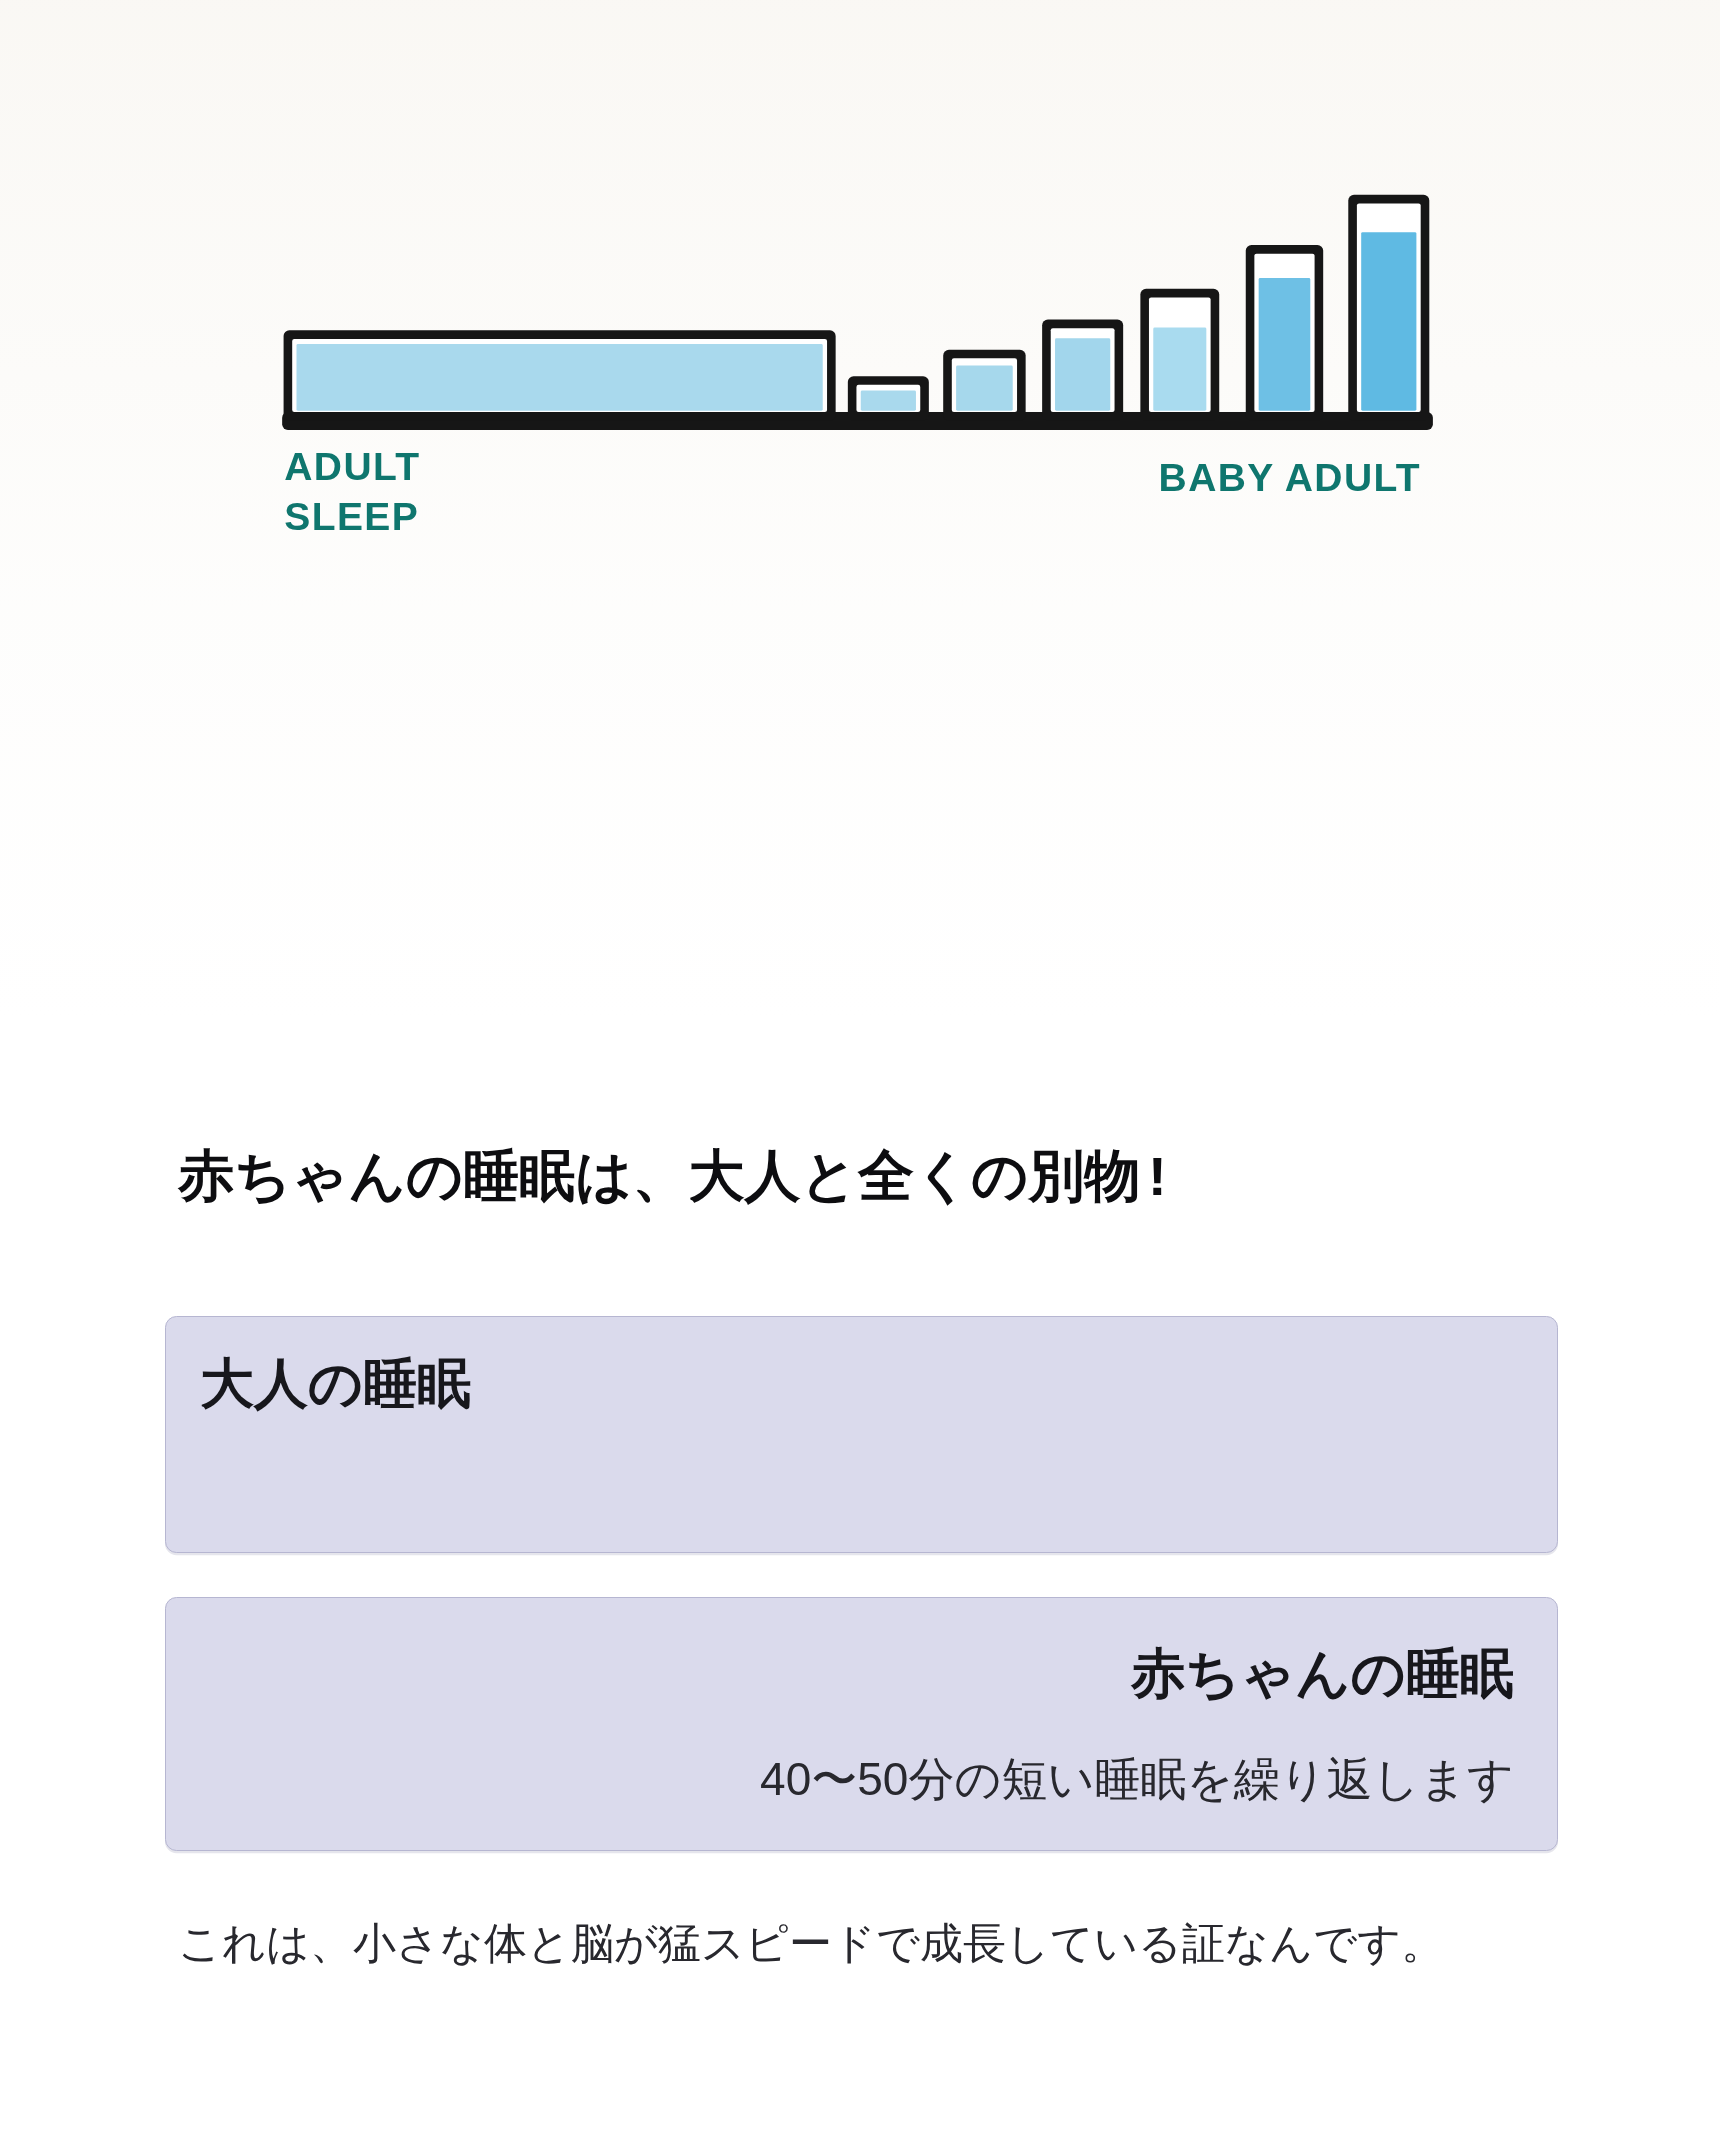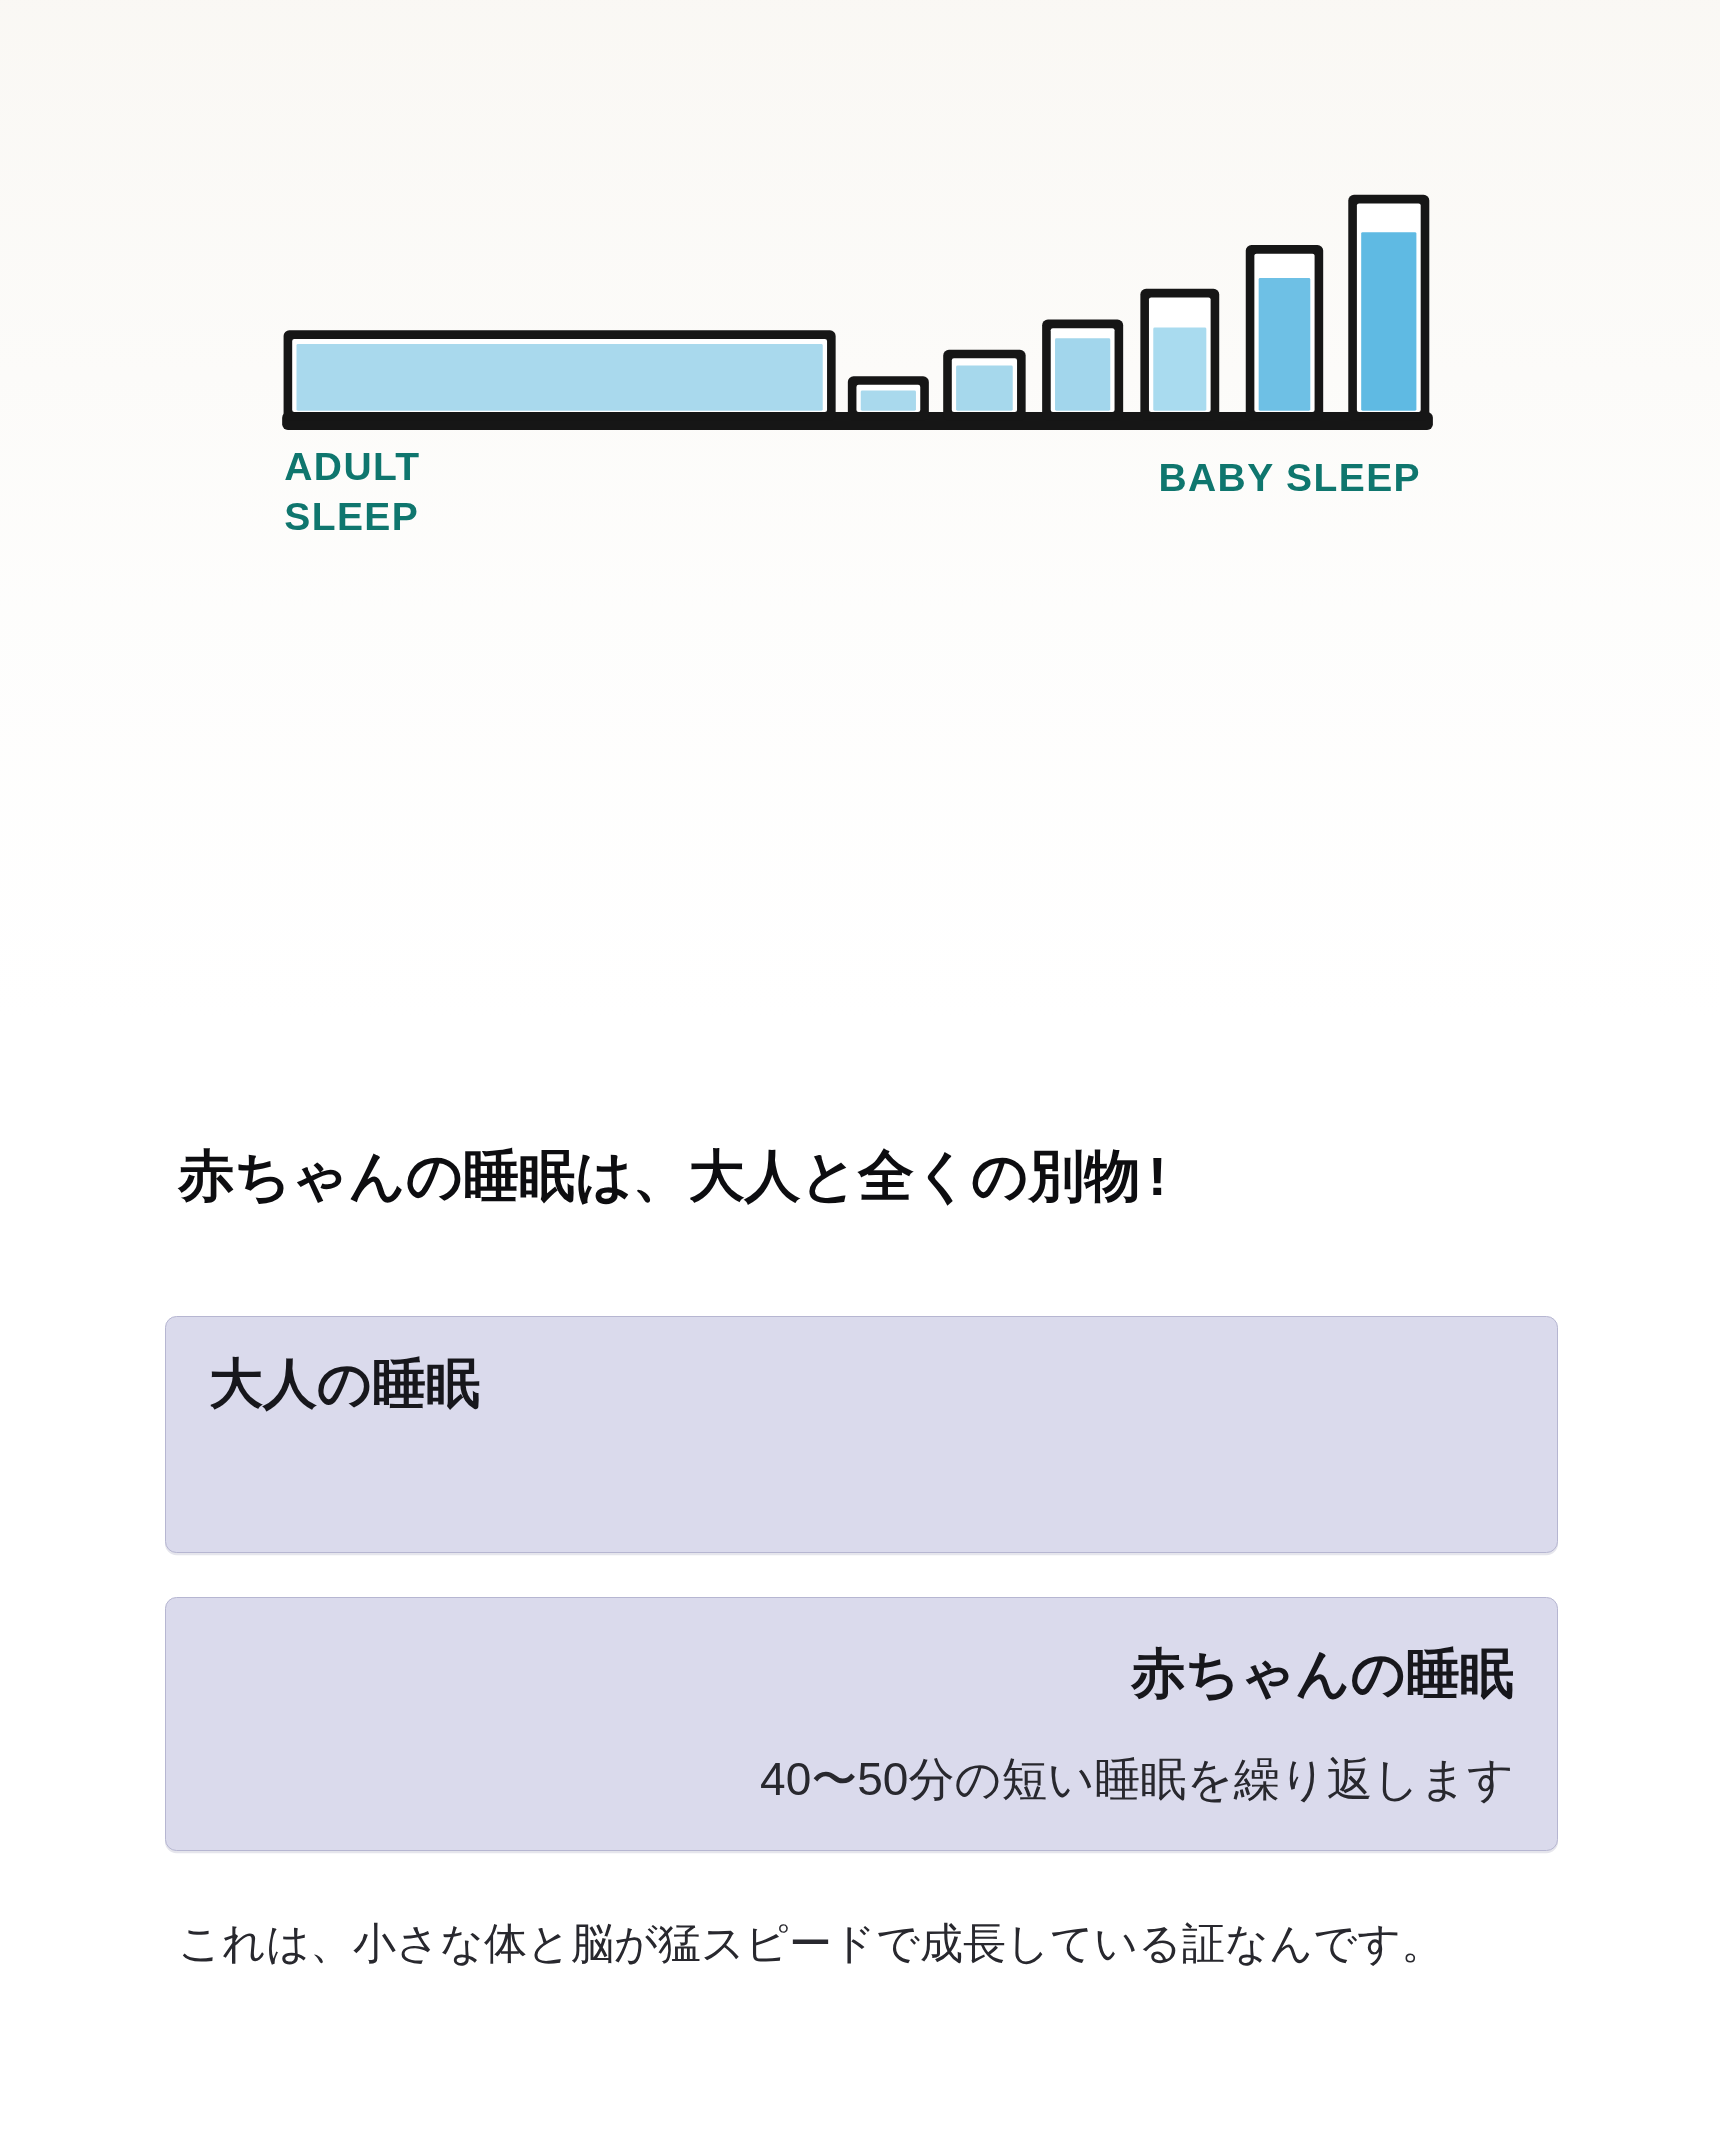"BABY SLEEP" div.bar-label { text: SLEEP -> ADULT }
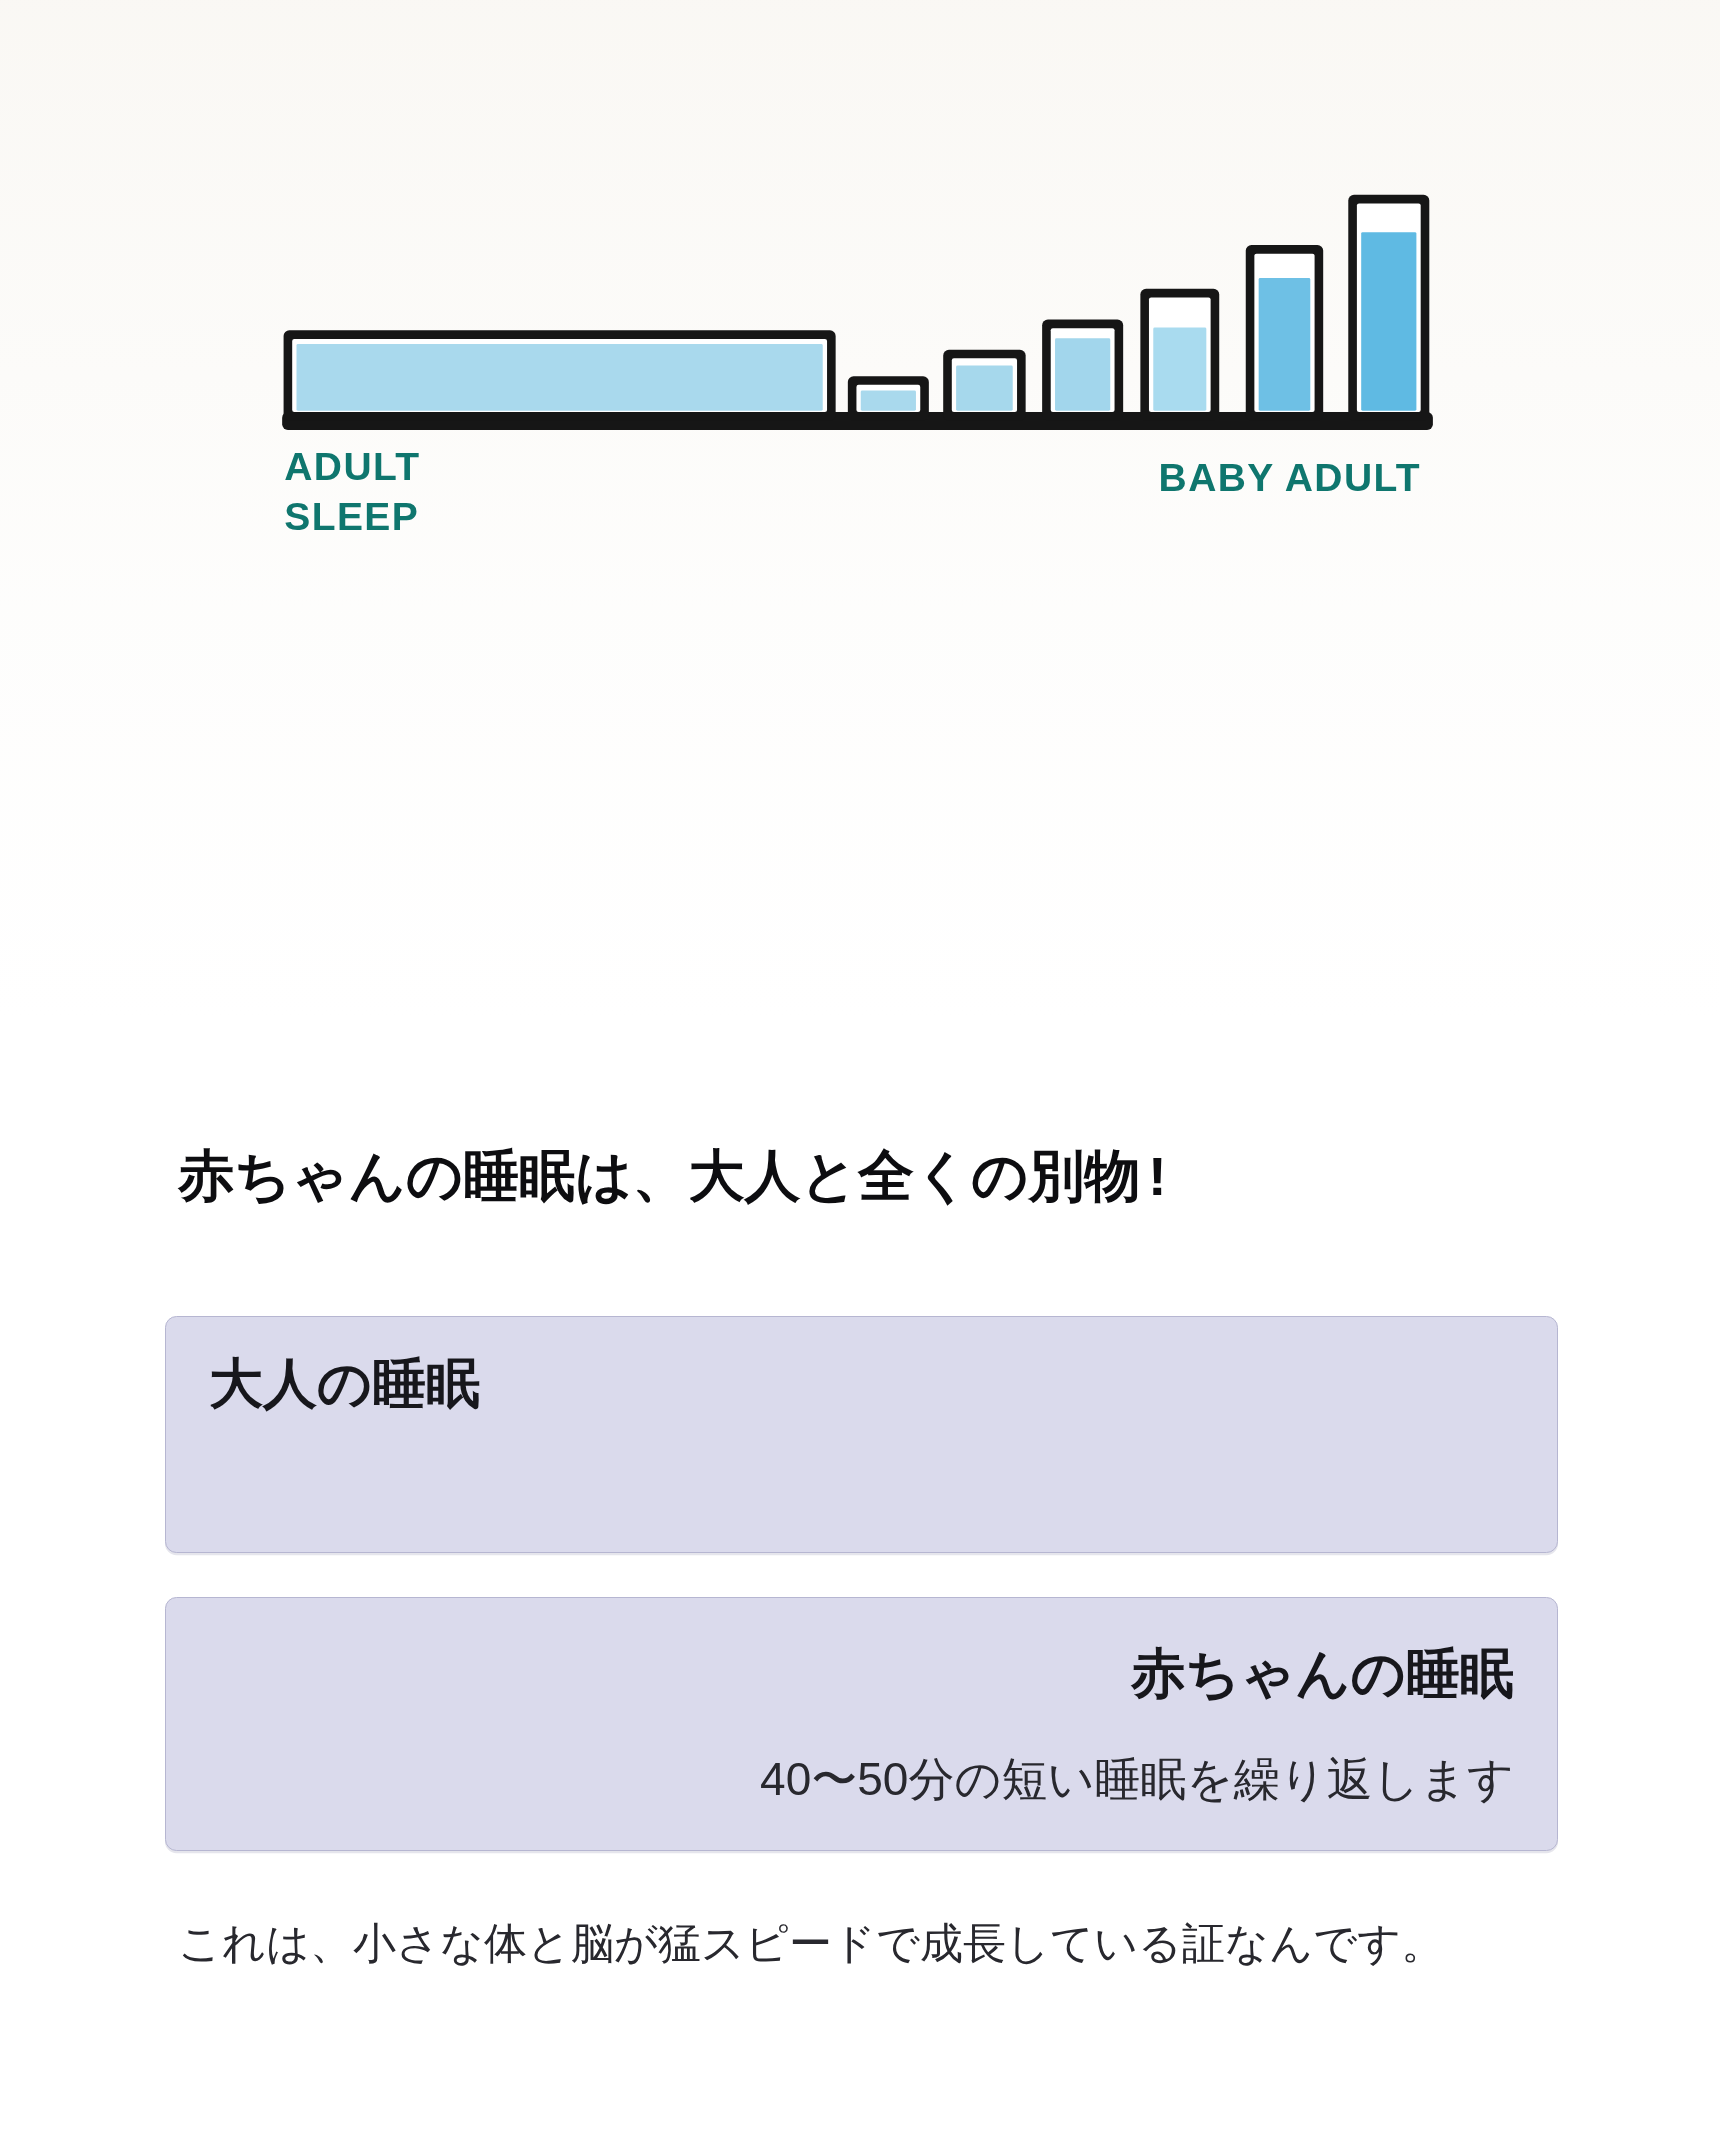"大人の睡眠" .card { padding: 33px 43px 29px 43px -> 33px 43px 29px 34px }
